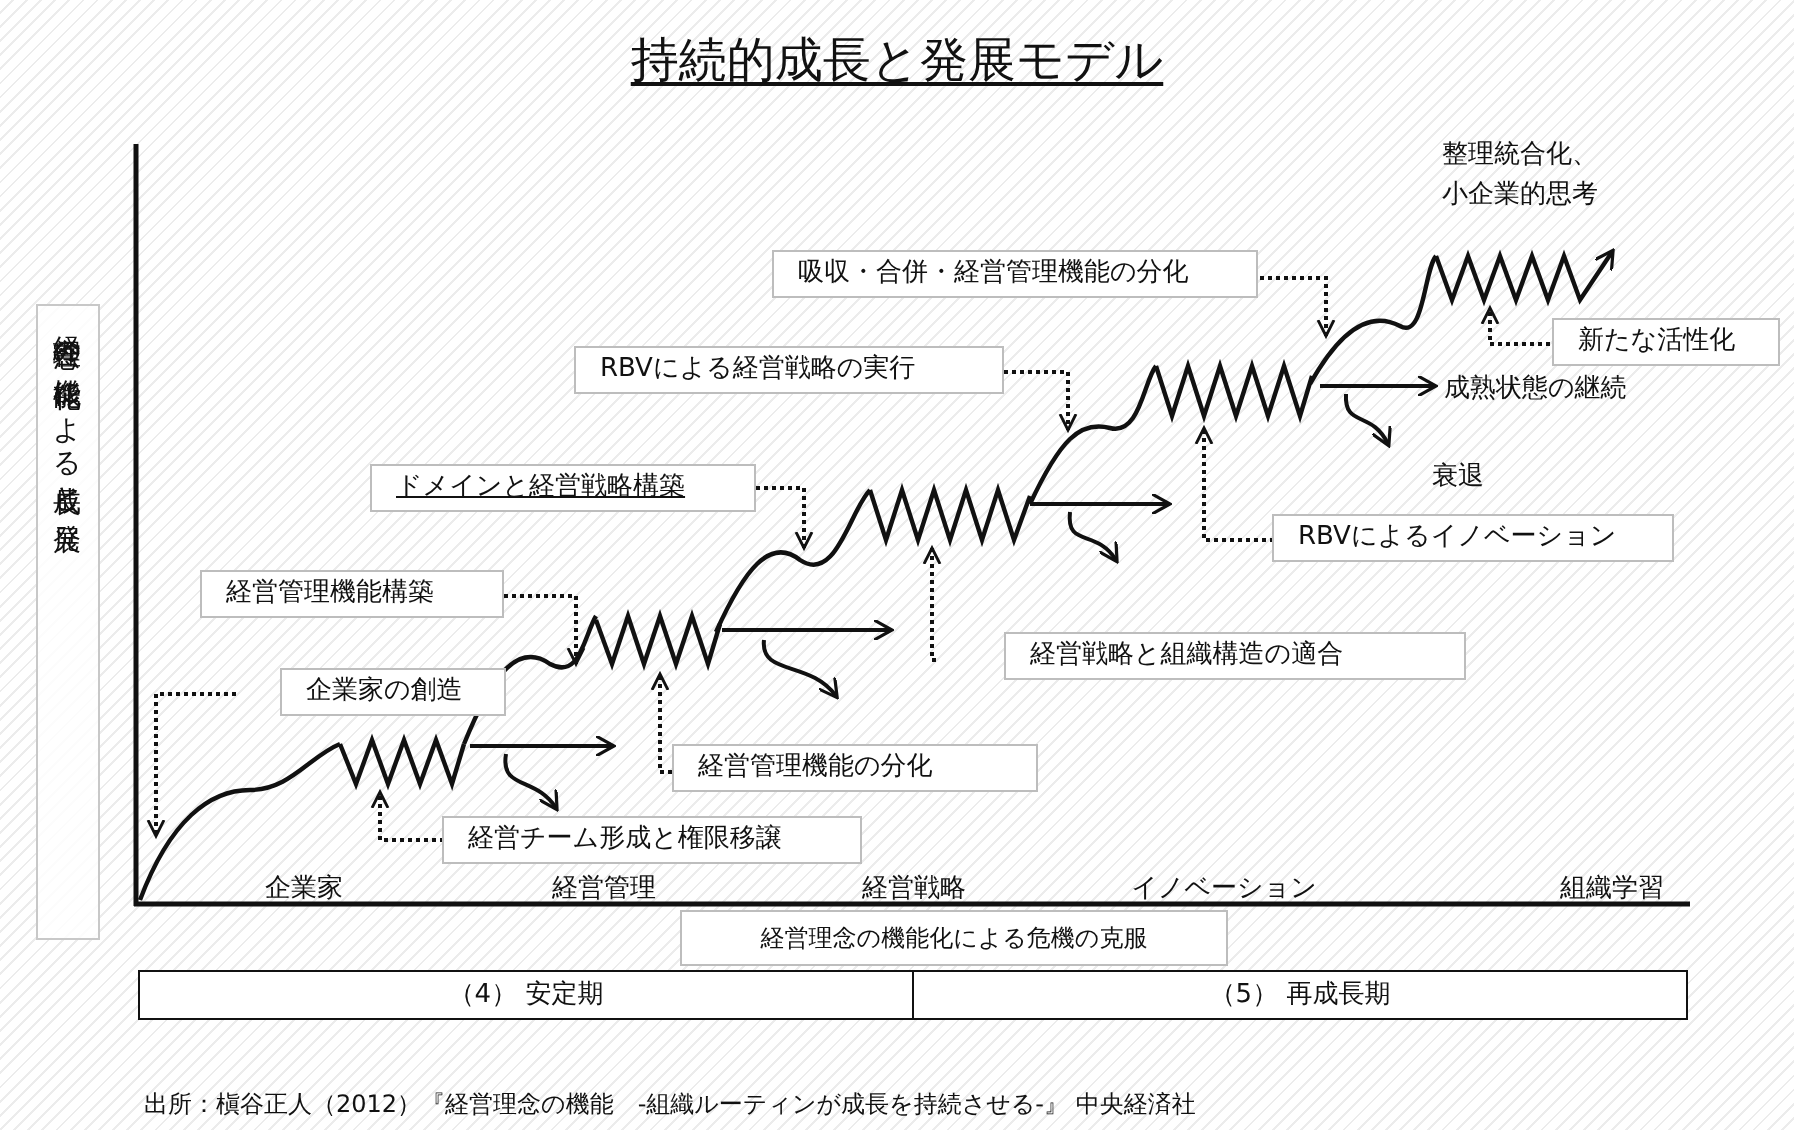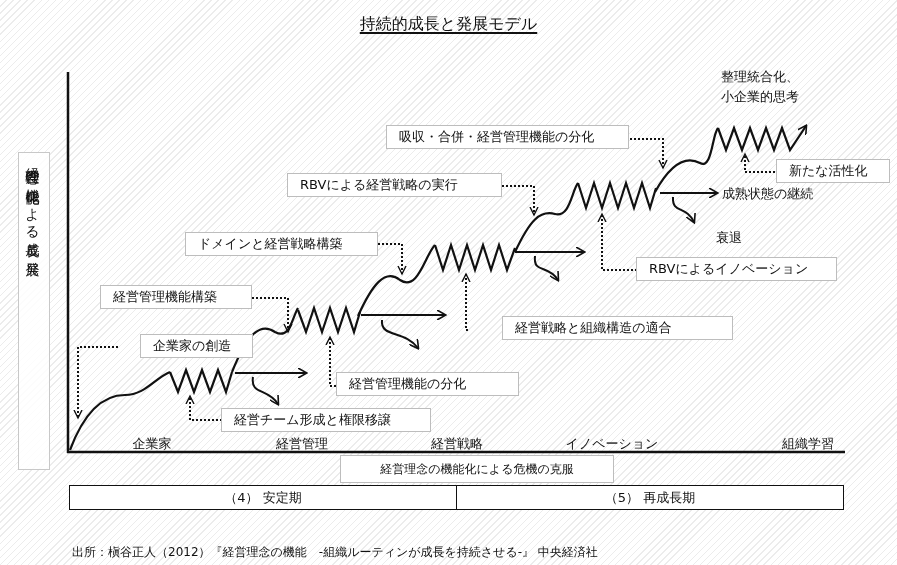"持続的成長と発展モデル" .title { font-size: 16px -> 24px }
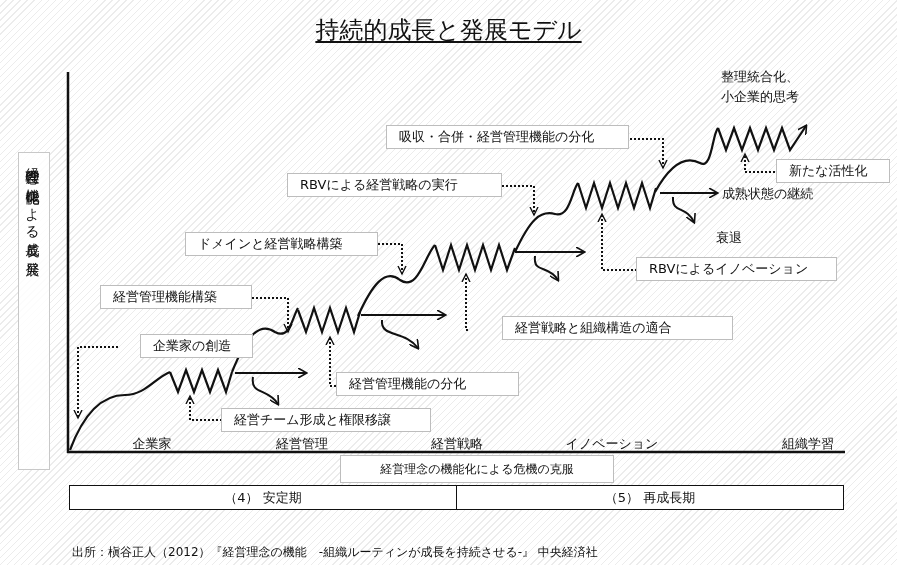"ドメインと経営戦略構築" div.box { text-decoration: none -> underline }
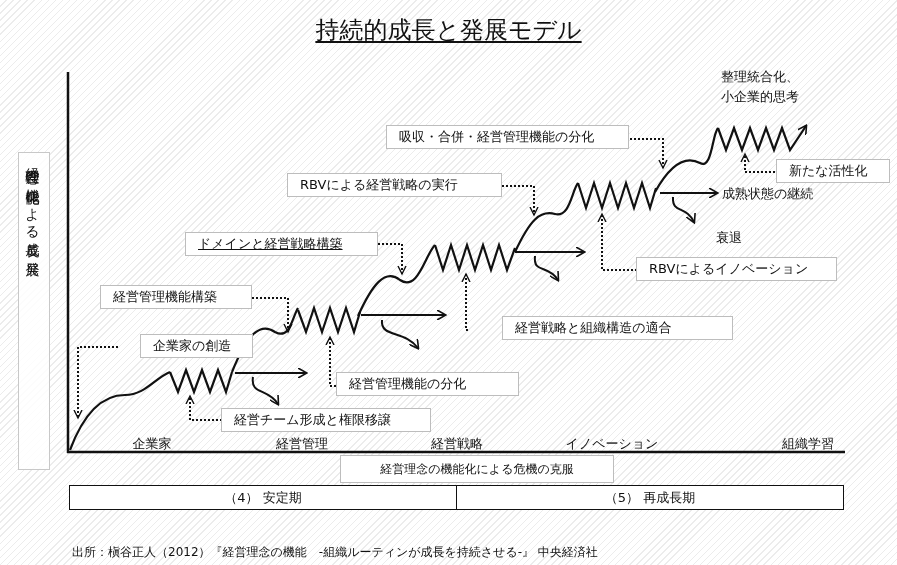"組織学習" div.cat { left: 748px -> 712px; text-align: none -> right }
